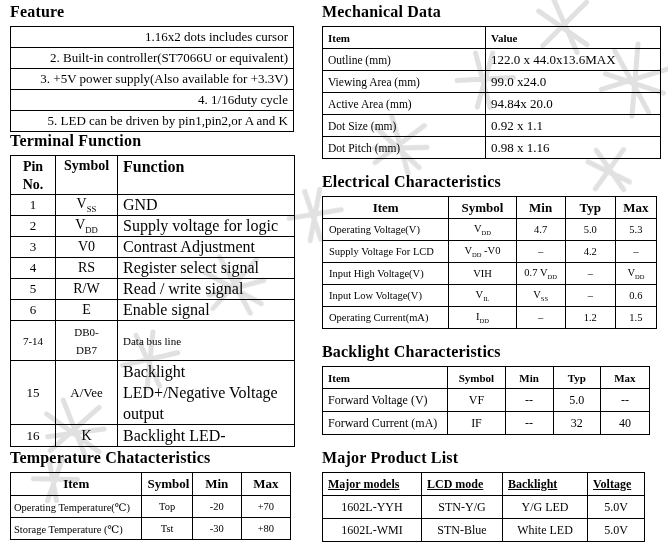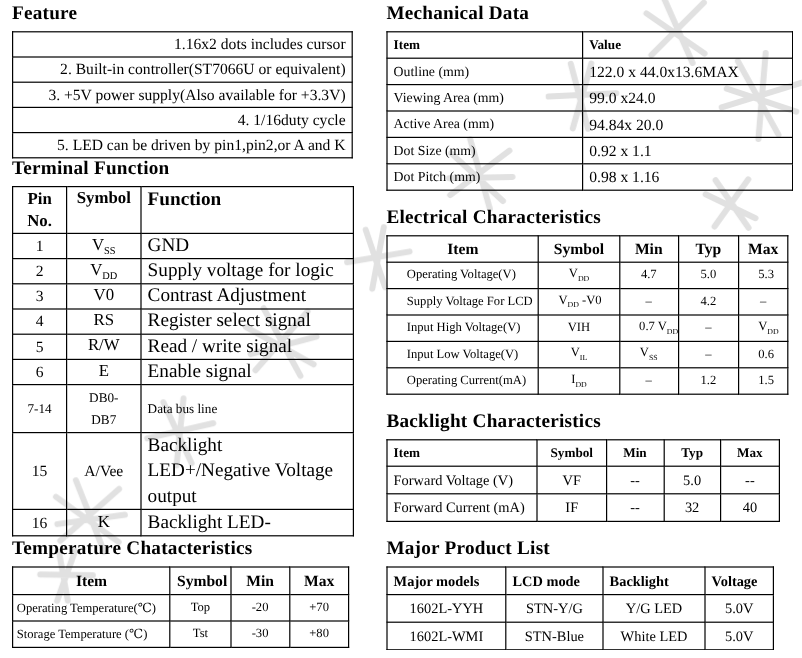"Operating Voltage(V)" .elec-tbl td { padding: 0 16px -> 0 6px }
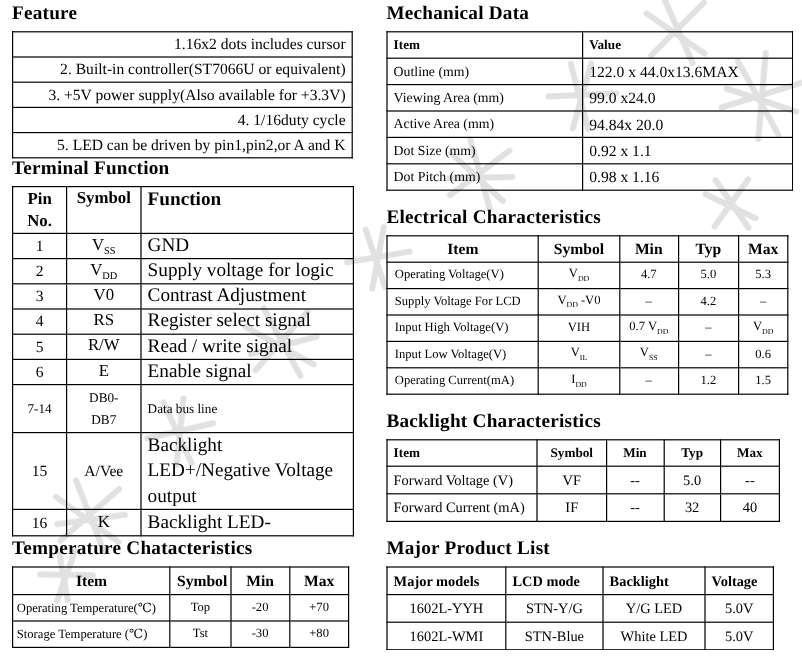"Major models" .prod-tbl th { text-decoration: none -> underline }
